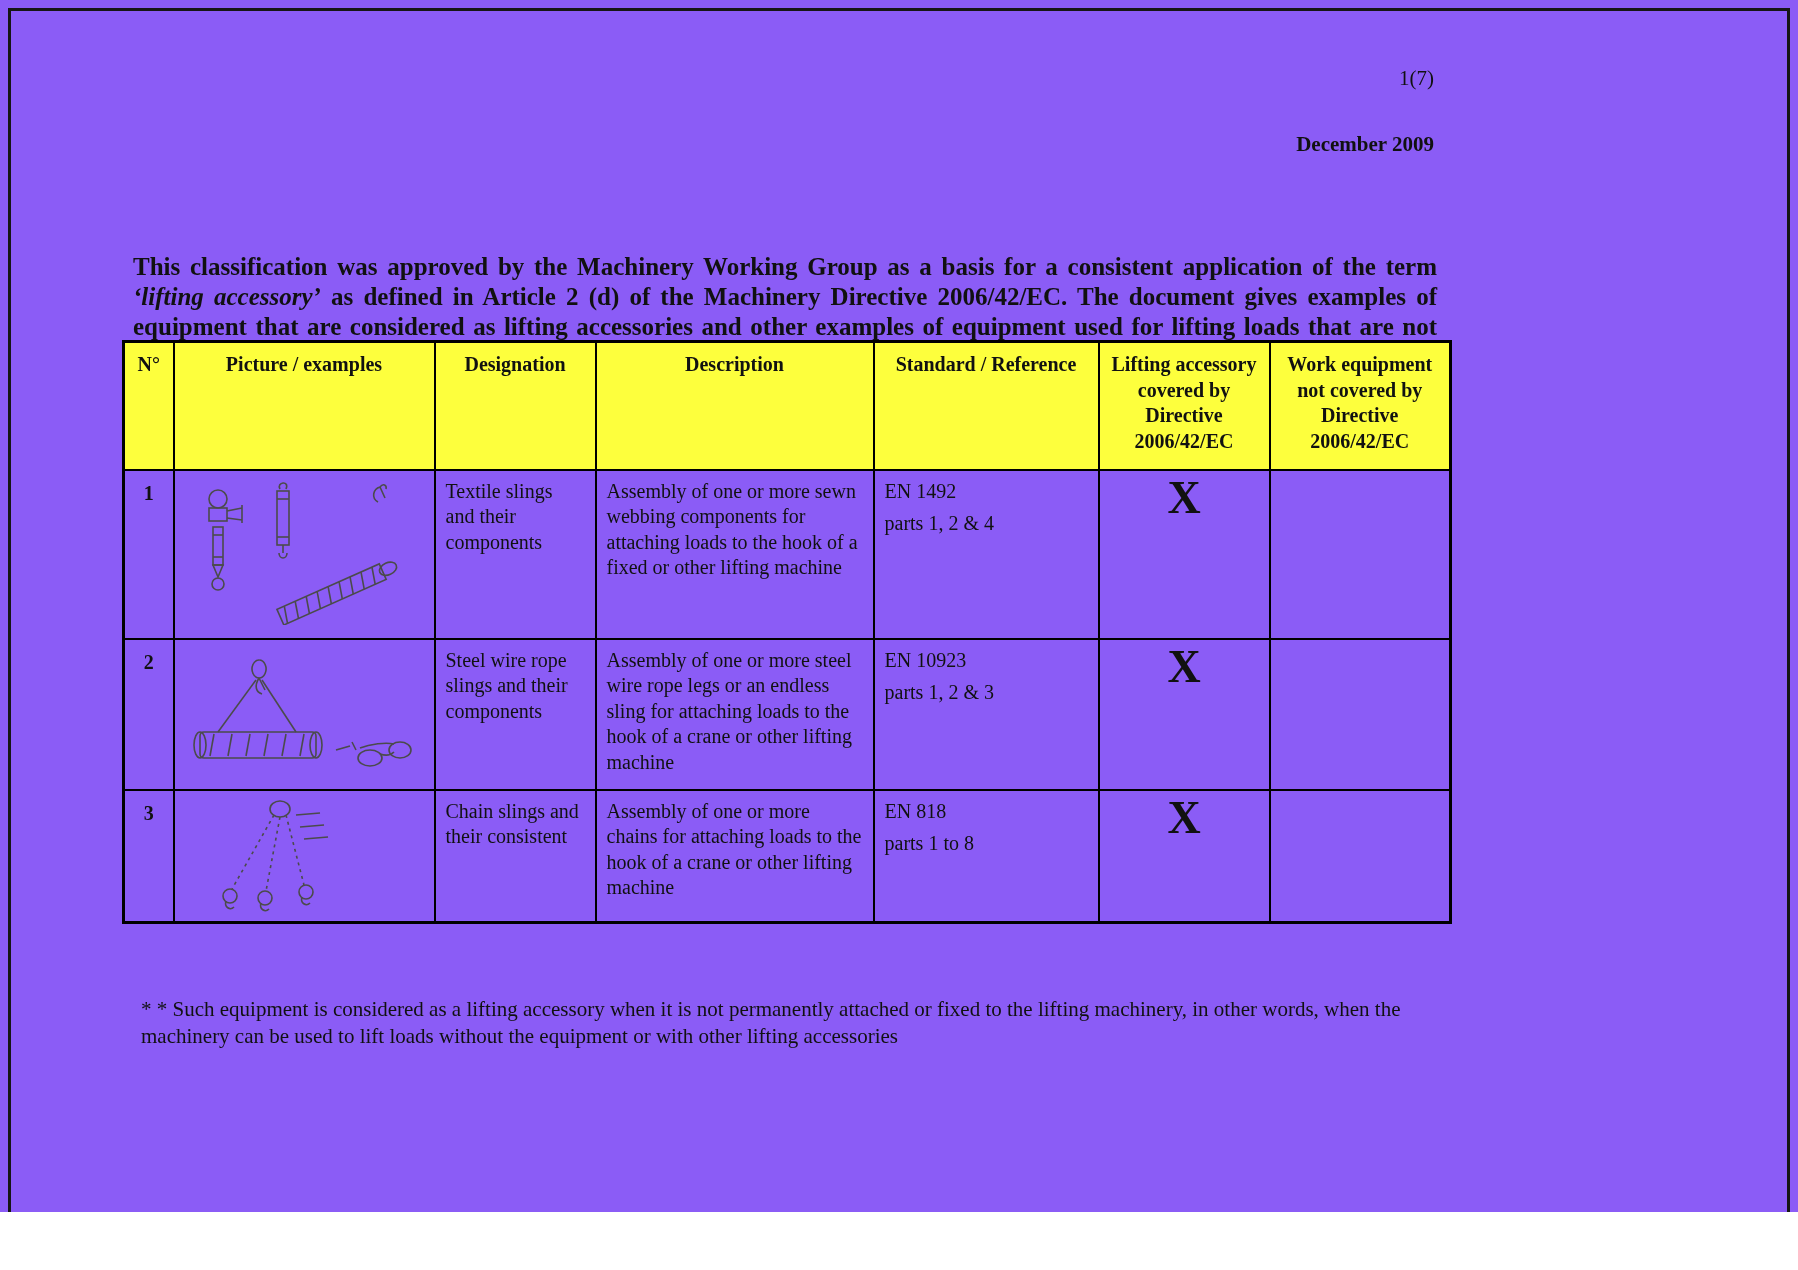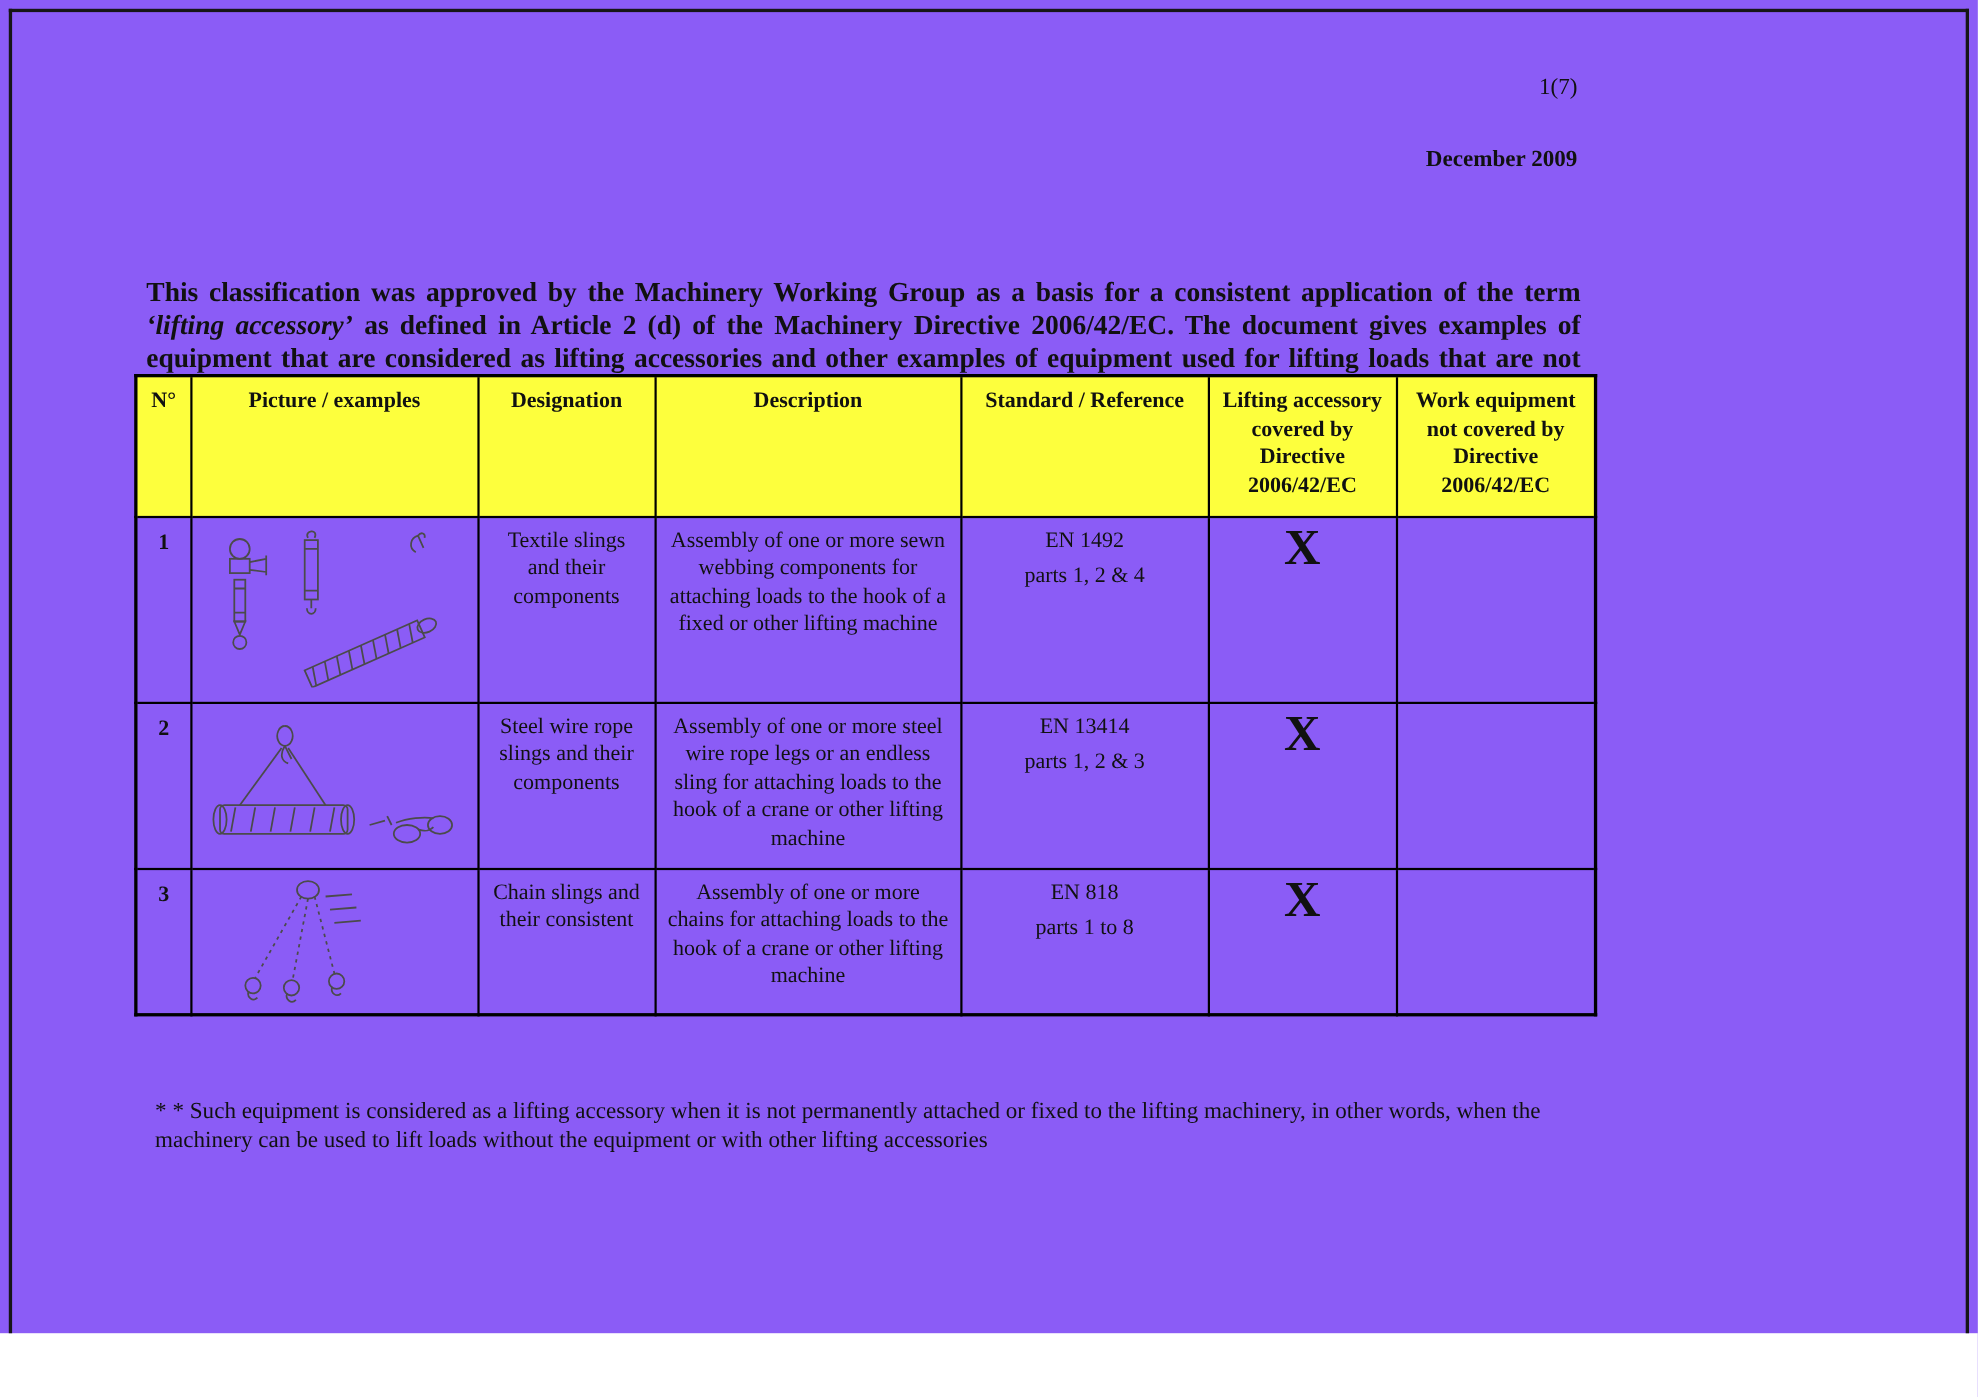"Textile slings and their components" .class-table td, .class-table th { text-align: center -> left }
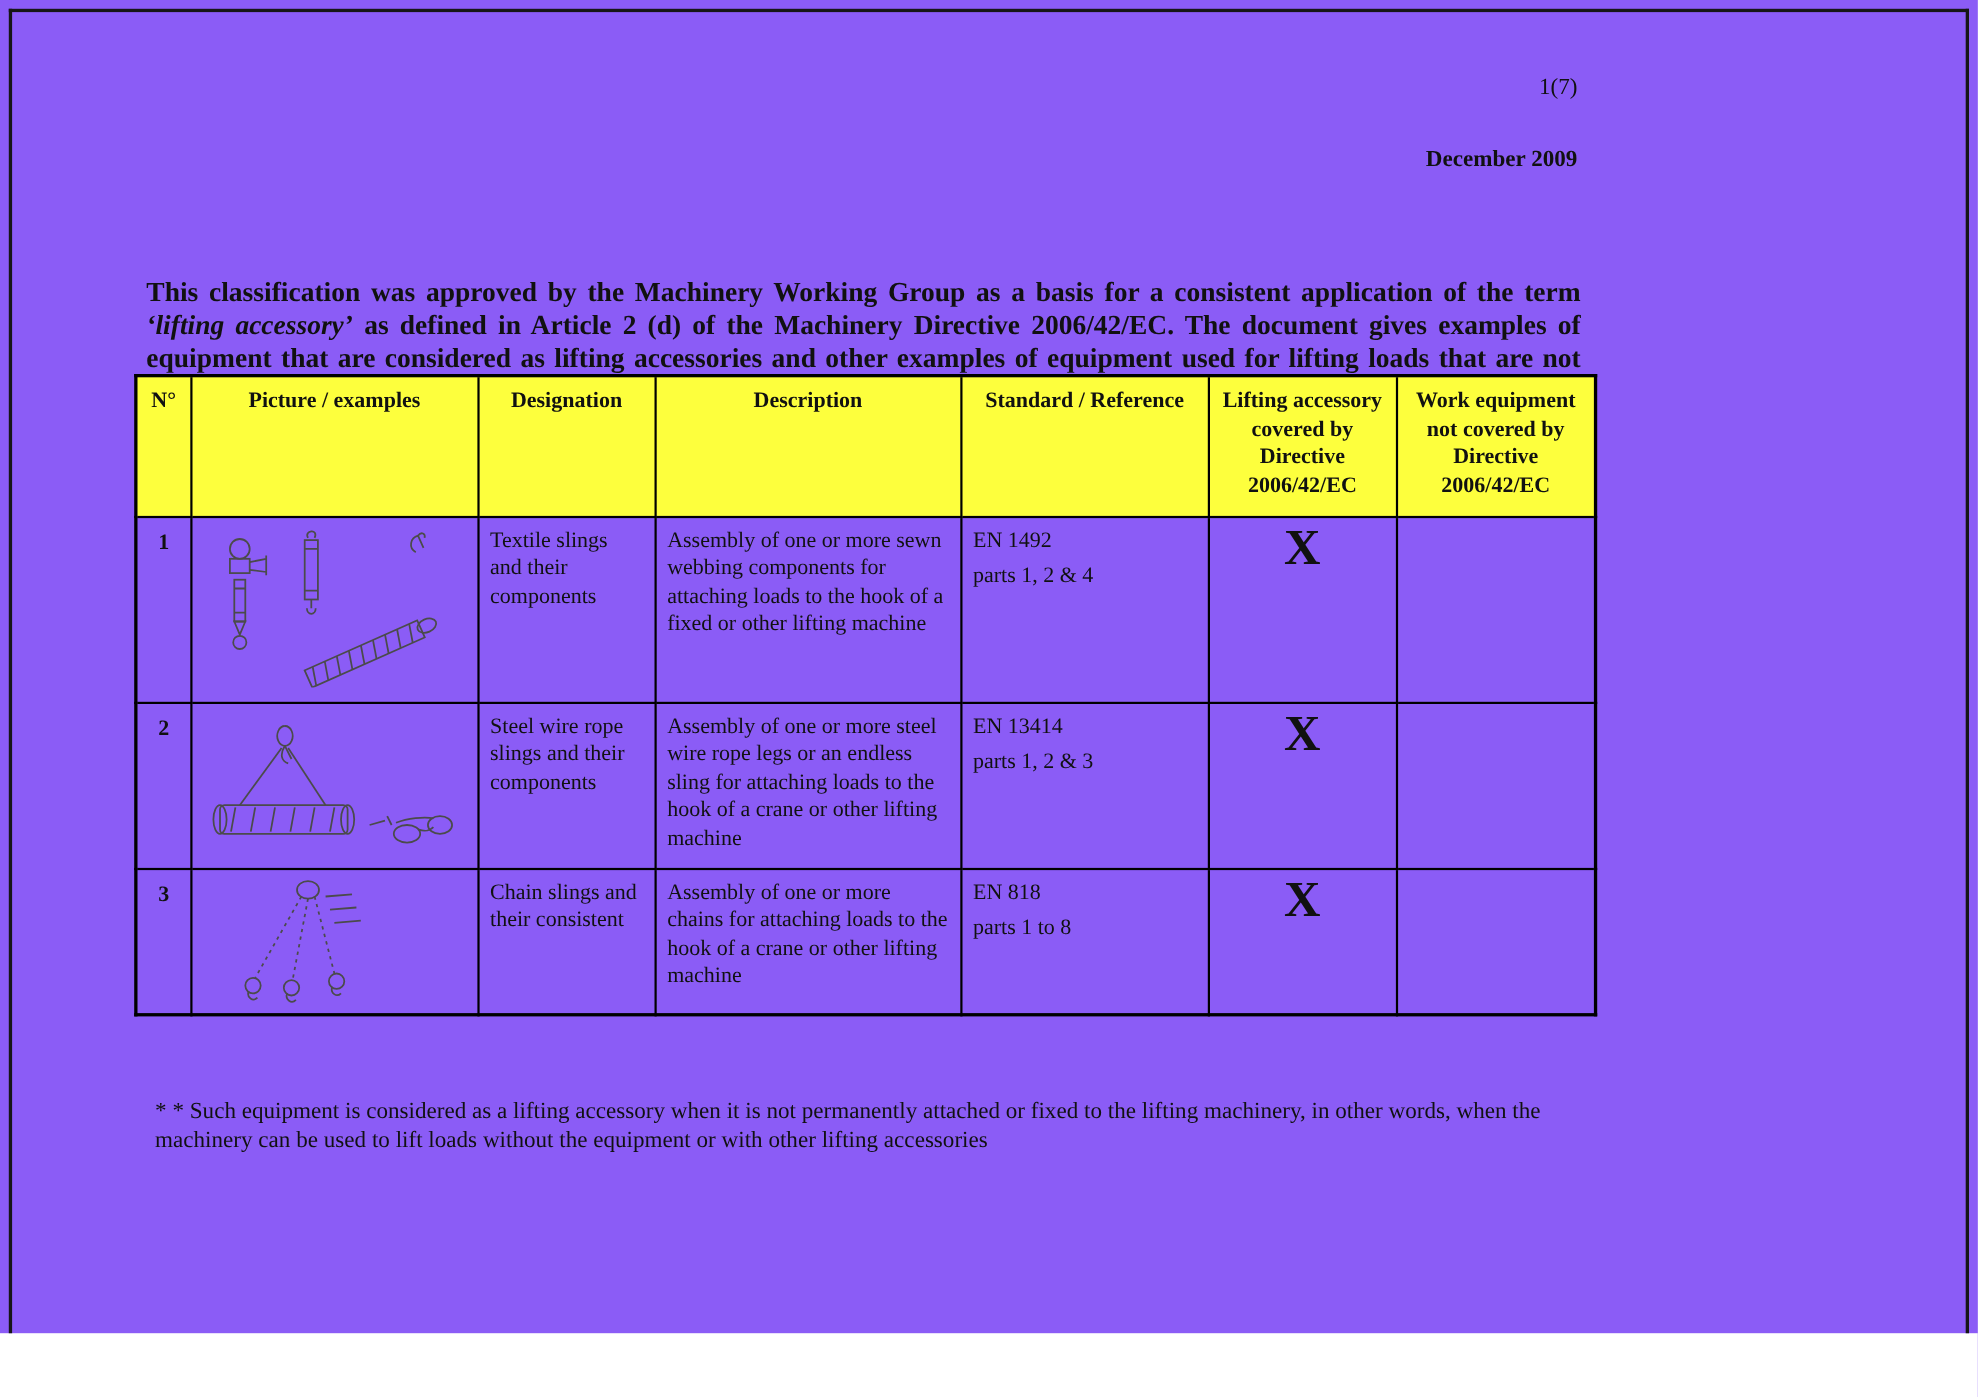"EN 13414" div { text: 13414 -> 10923 }
